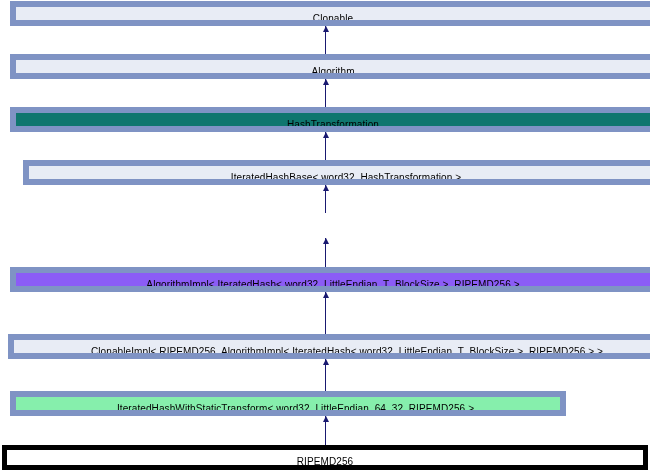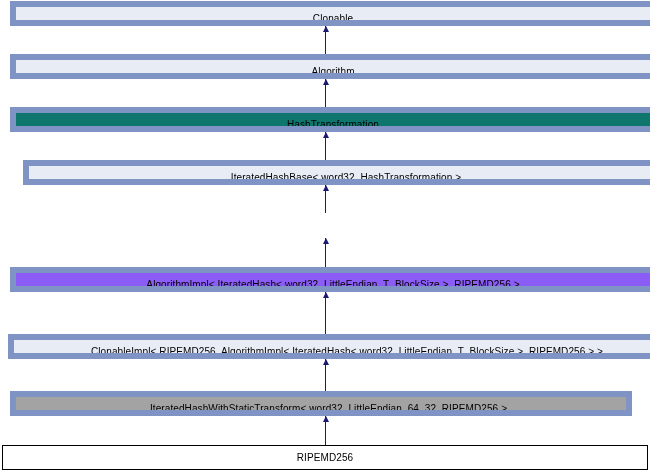"IteratedHashWithStaticTransform< word32," div.node { background: #a3a3a3 -> #86efac; width: 622px -> 556px }
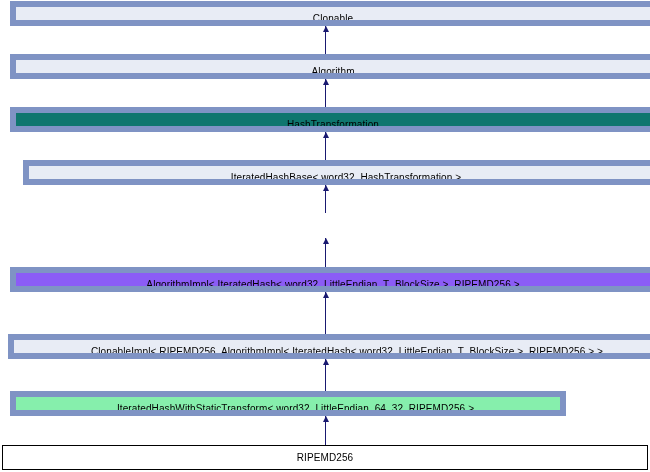"RIPEMD256" .node.current { border: 1px solid #84cc16 -> 5px solid #84cc16 }
